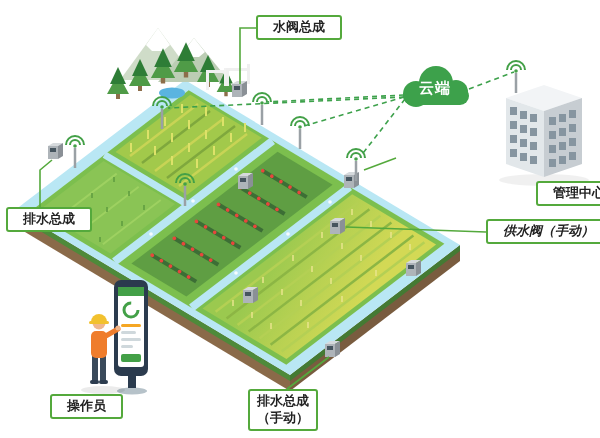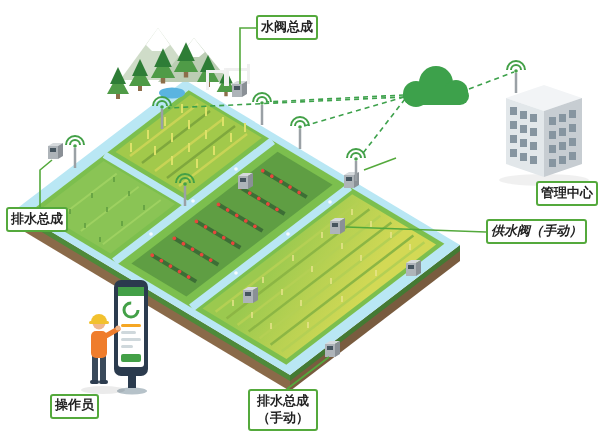"水阀总成" .label { padding: 2px 3px -> 2px 15px }
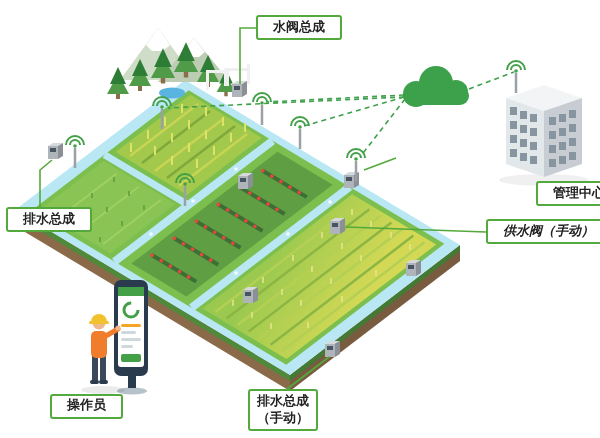"云端" div.cloud-text { html: none -> <div>云端</div> }
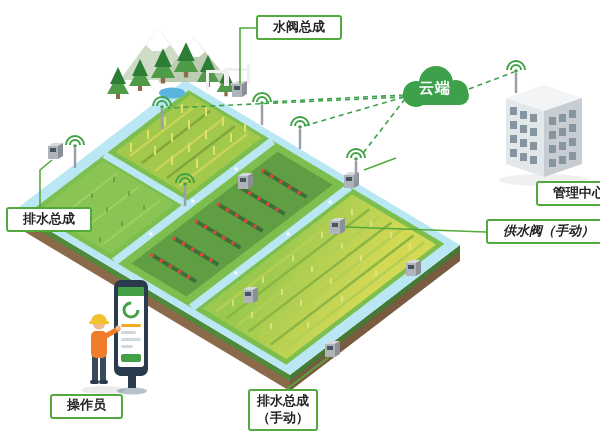"操作员" div.label { font-family: Liberation Mono, monospace -> none }
